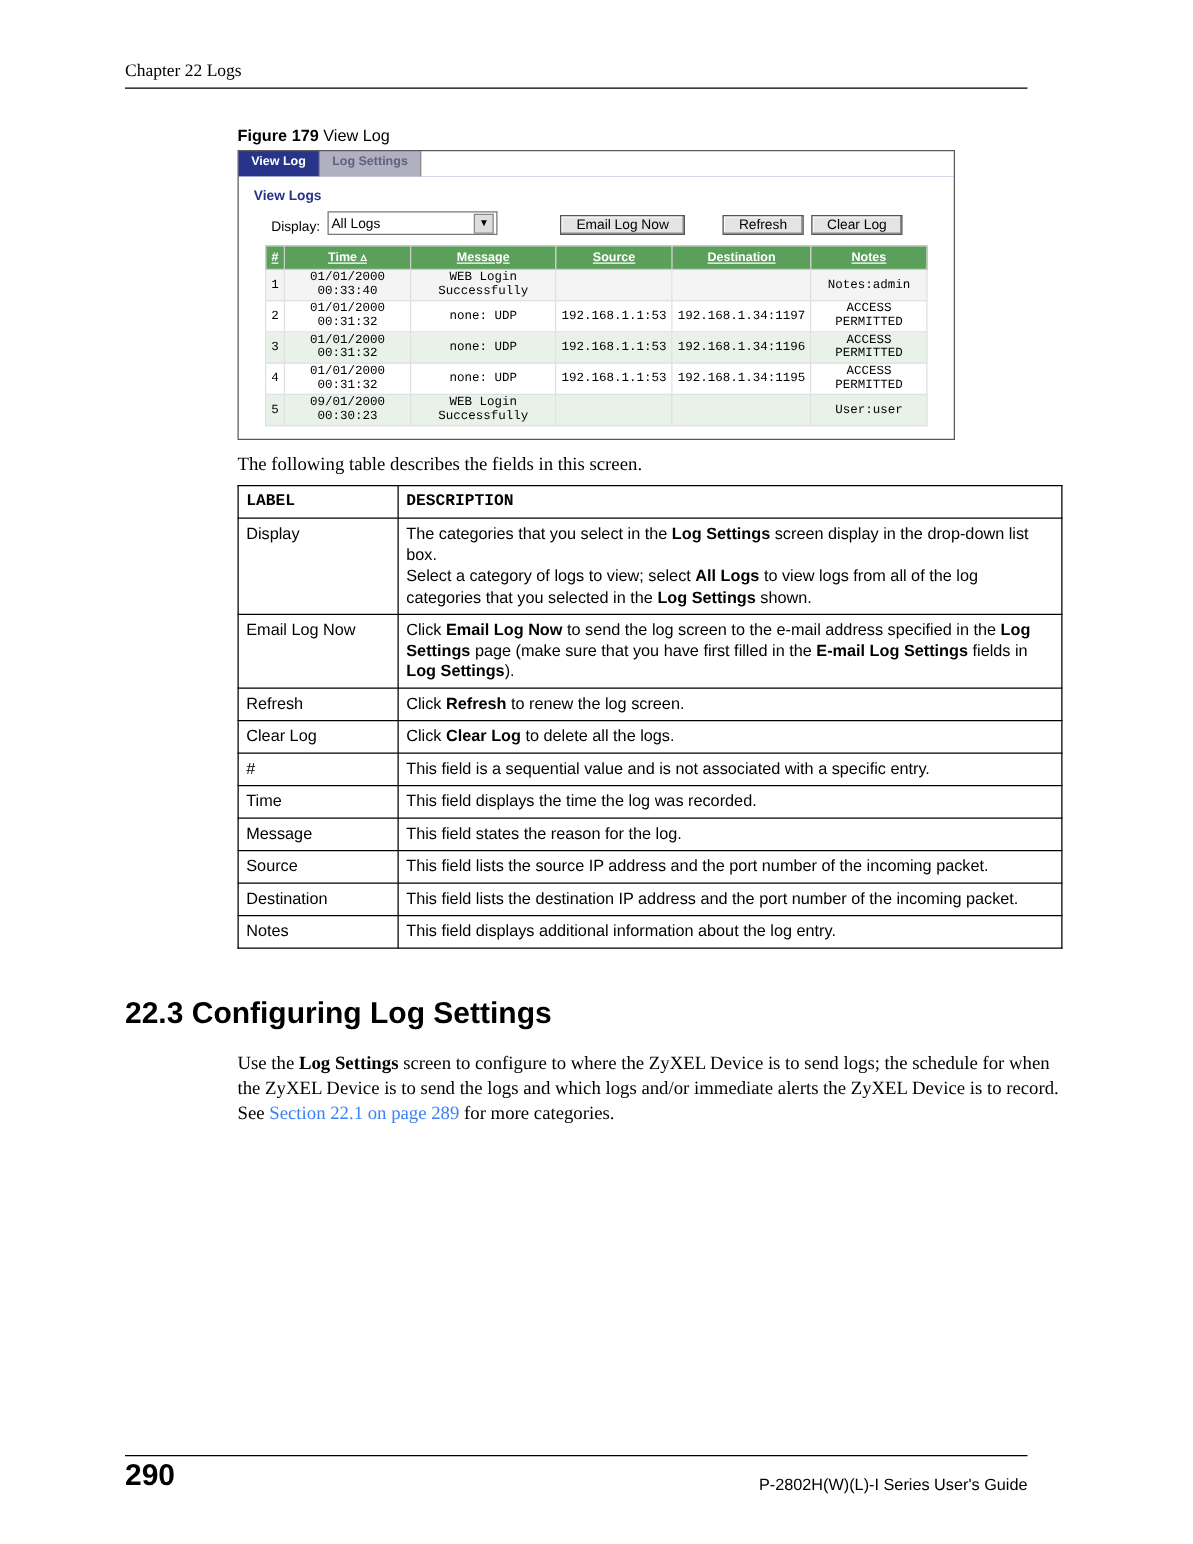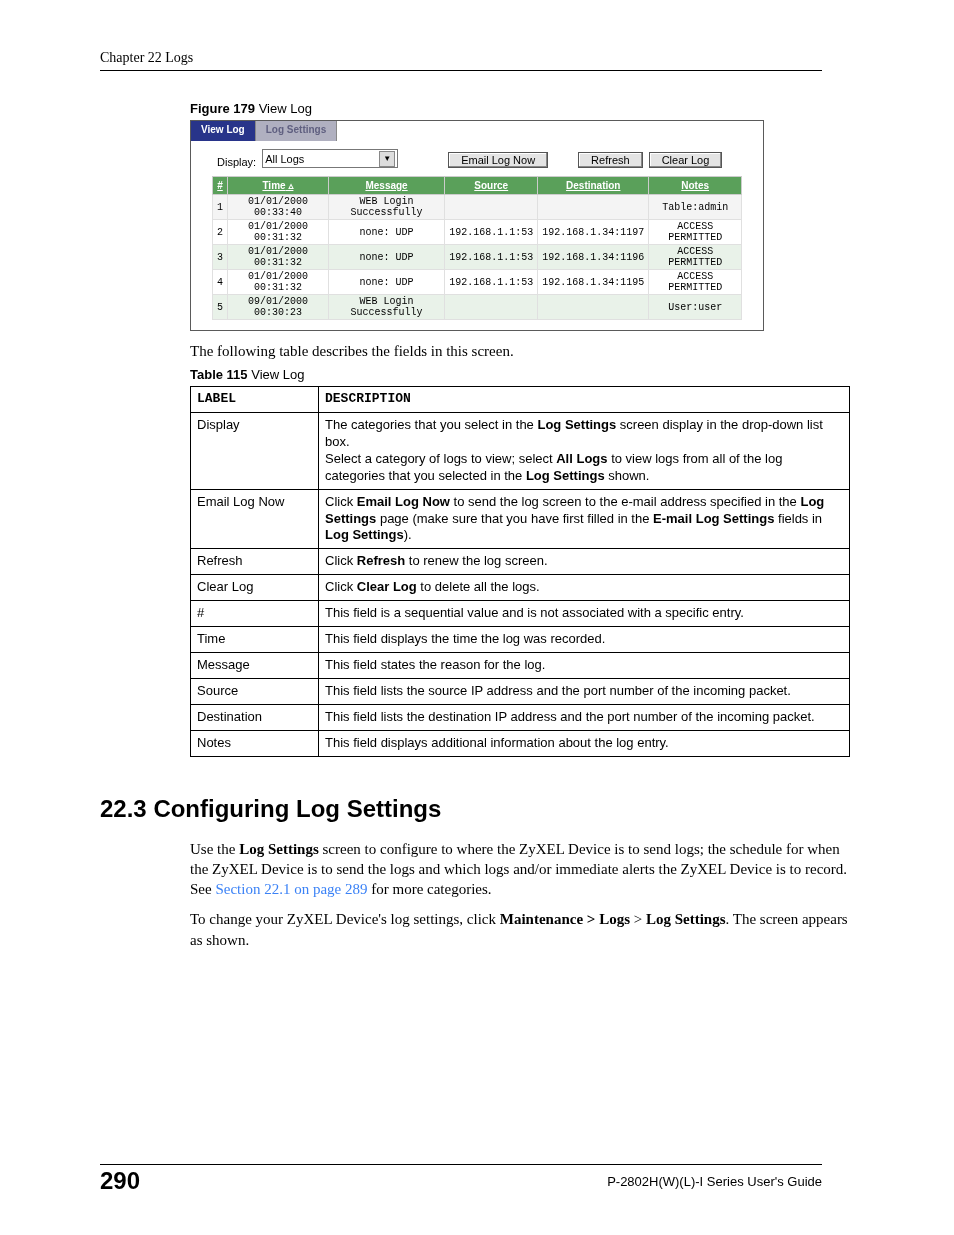"View Logs" div.panel-title { html: none -> <div>View Logs</div> }
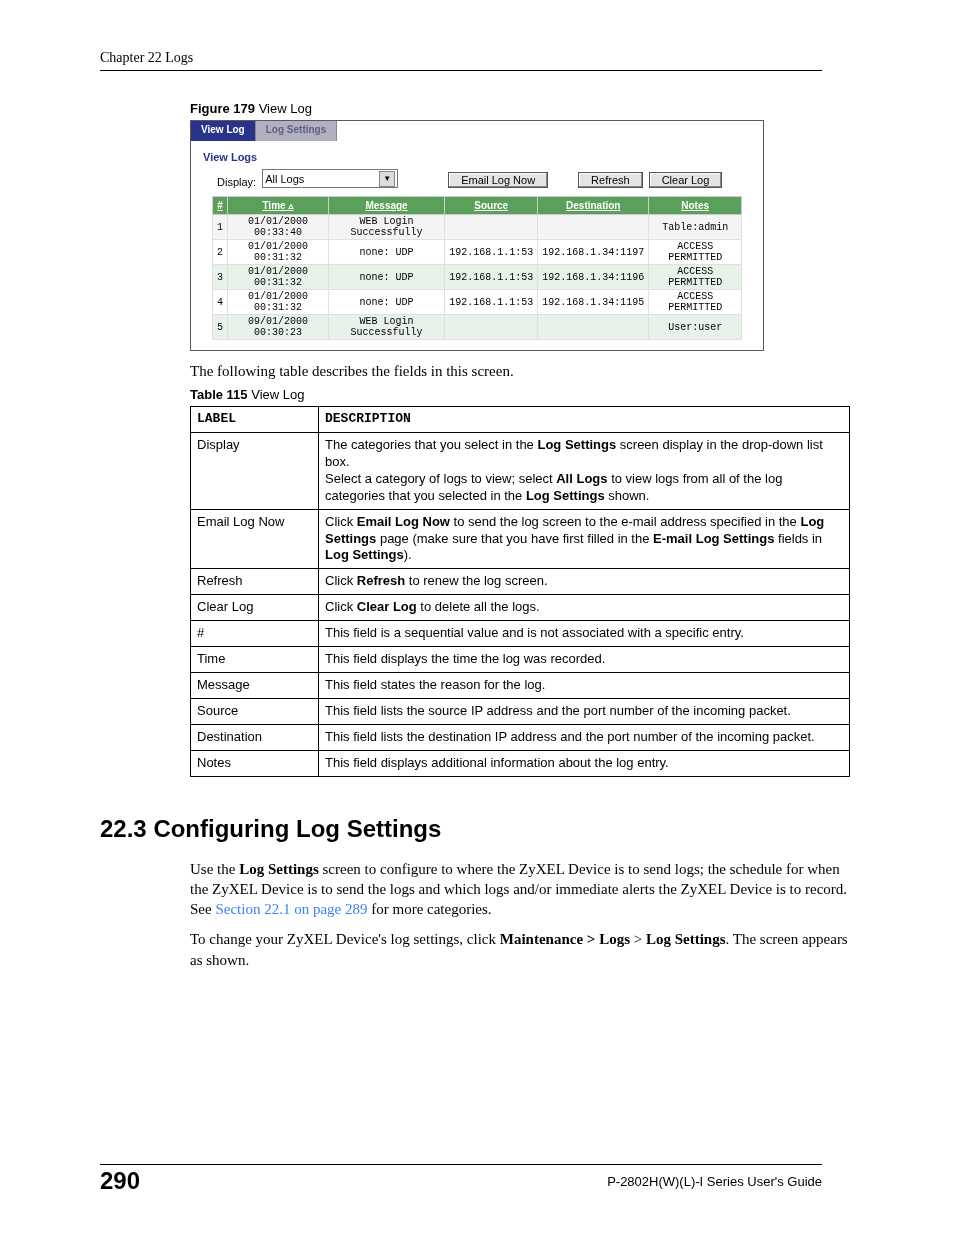"Table:admin" td { text: Table:admin -> Notes:admin }
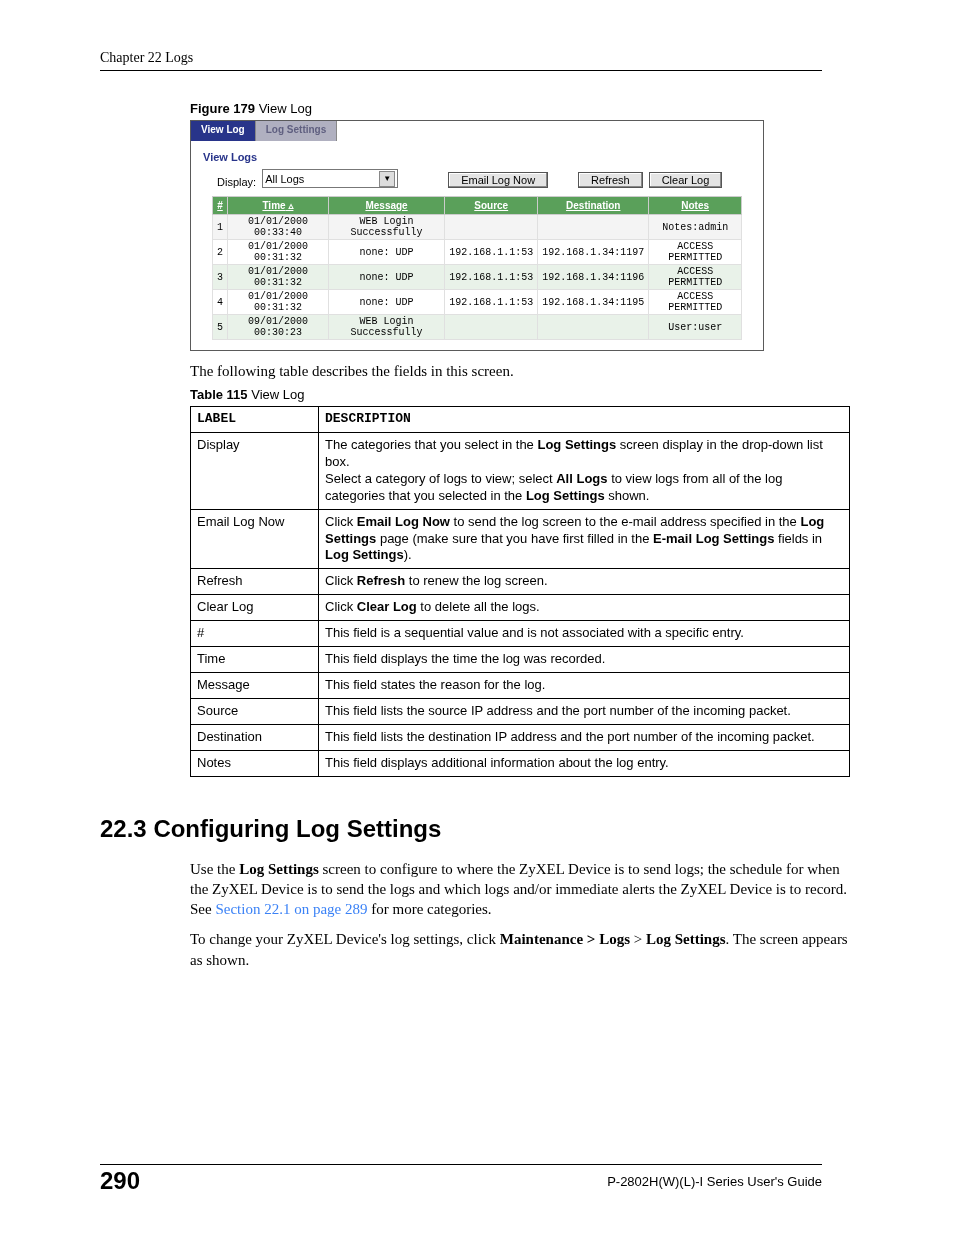"Table 115 View Log" div.table-caption { html: <div> <b>Table 115</b><span> View Log</span> </div> -> none }
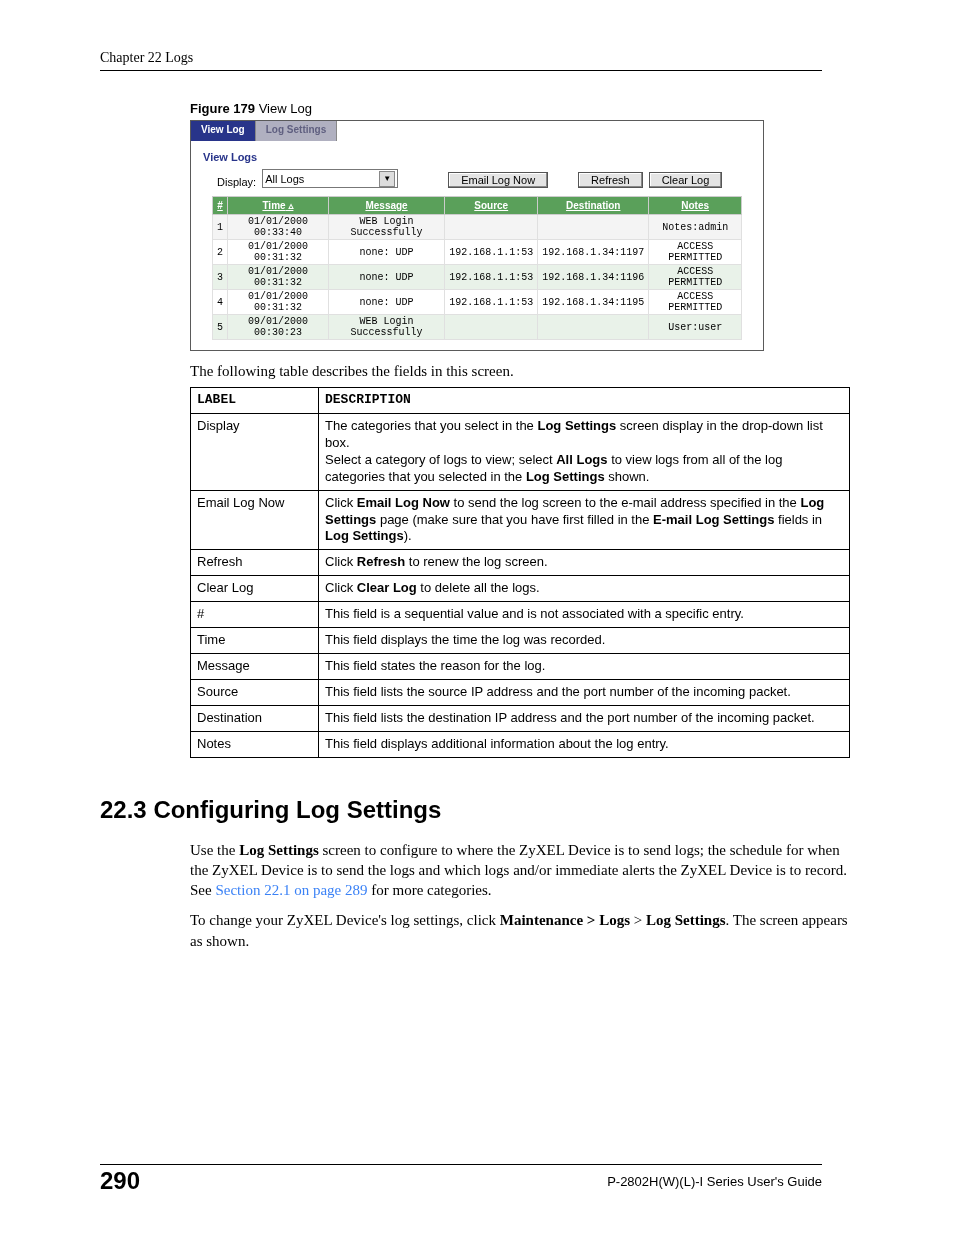"To change your ZyXEL Device's" p.body-para { html: <p> <span>To change your ZyXEL Device's log settings, click </span><b>Maintenance &gt; Logs</b><span> &gt; </span><b>Log Settings</b><span>. The screen appears as shown.</span> </p> -> none }
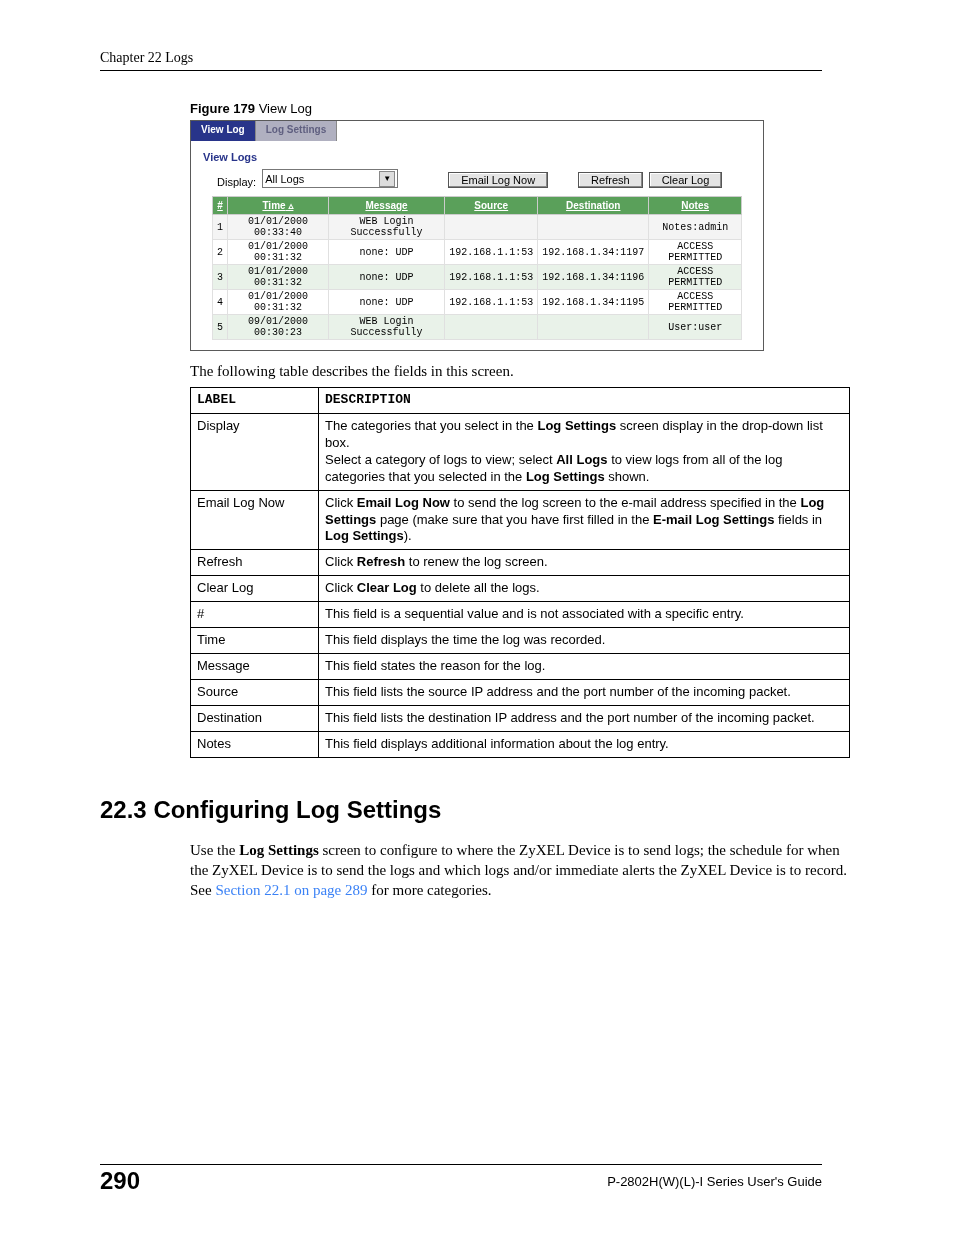"290" .footer { align-items: center -> flex-end }
